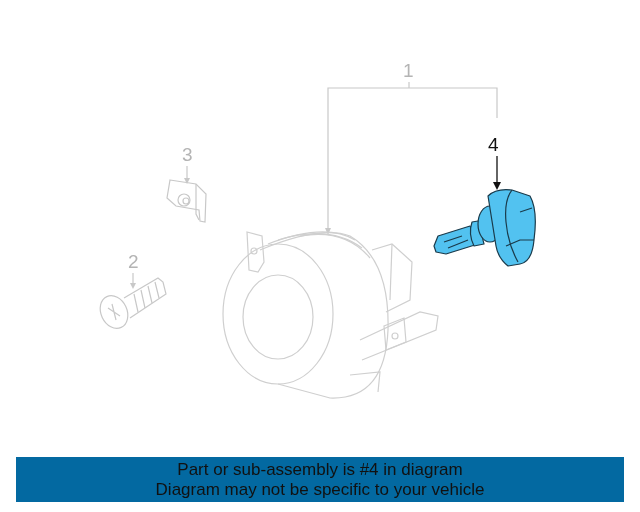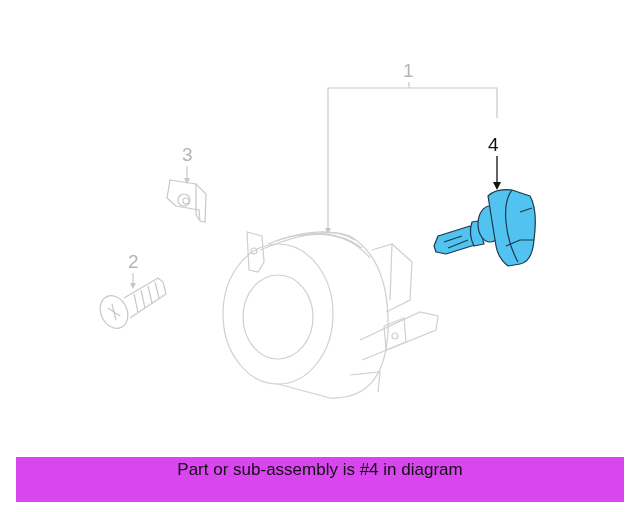"Part or sub-assembly is #4" div.banner { background: #d946ef -> #0369a1 }
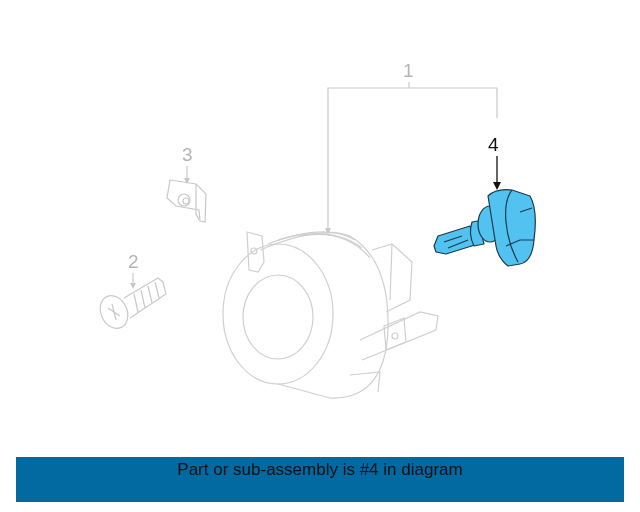"Diagram may not be specific" div { html: none -> <div>Diagram may not be specific to your vehicle</div> }
